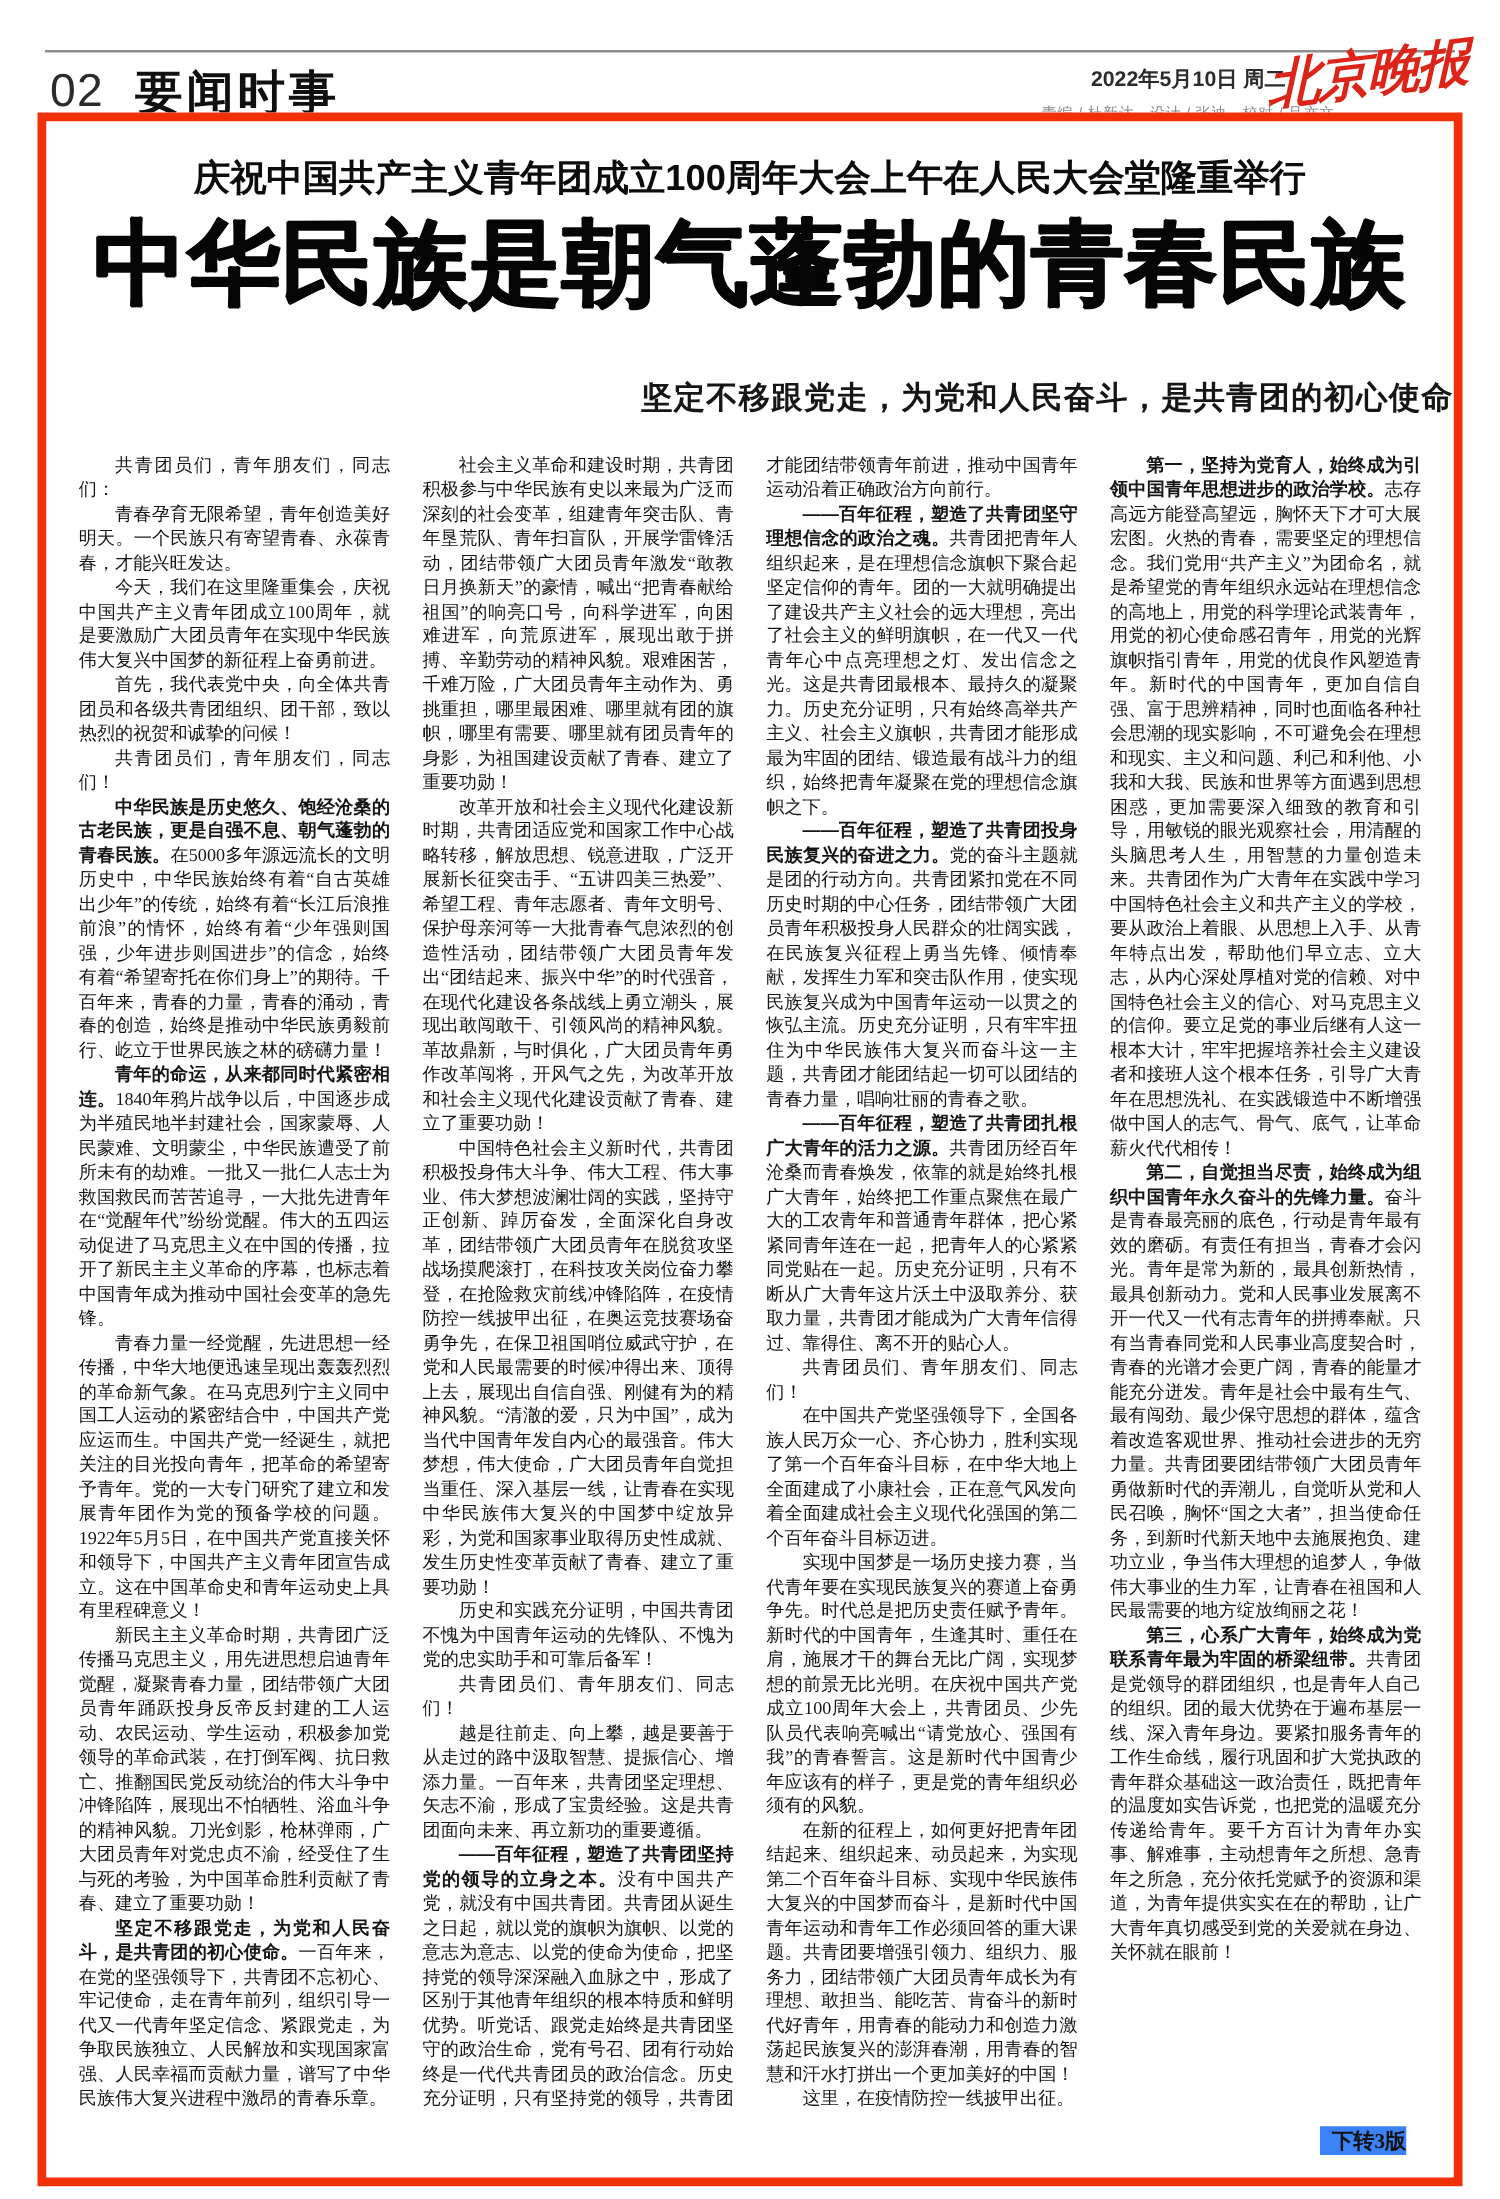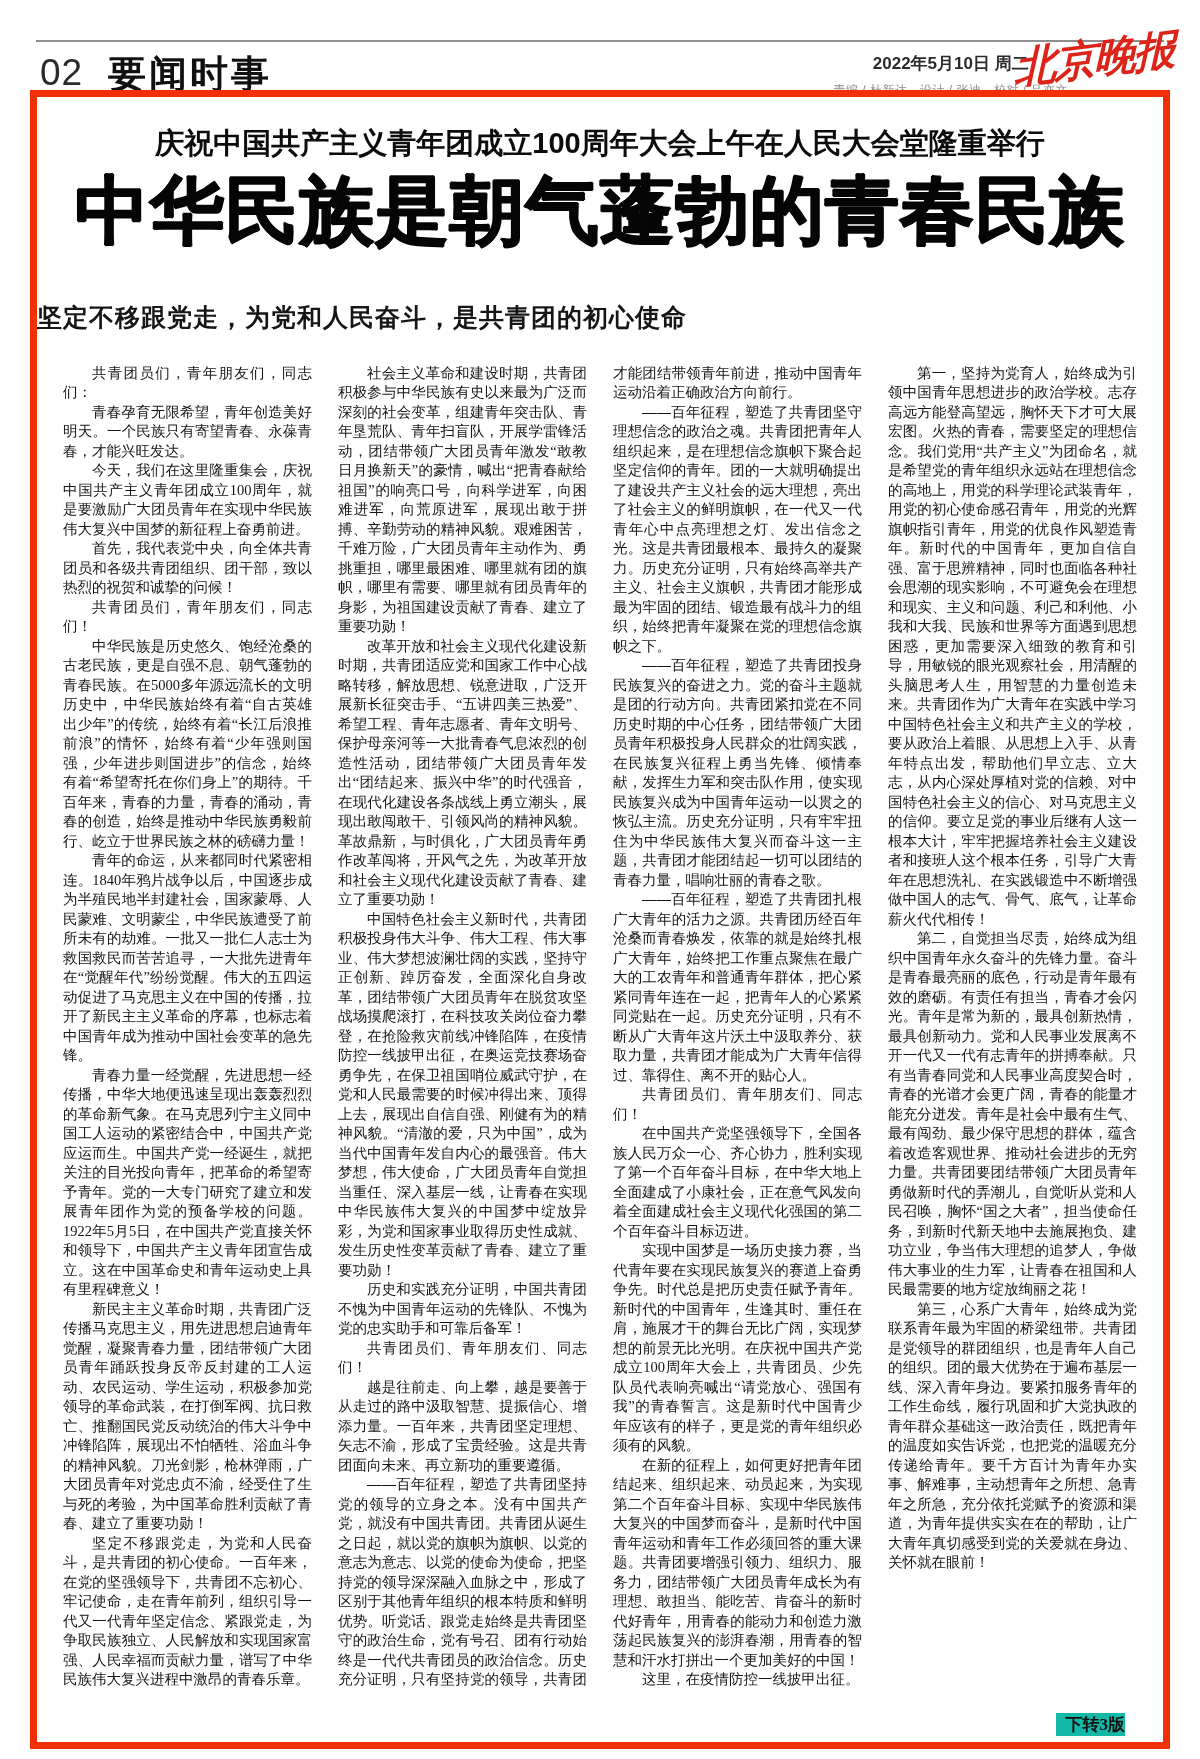"坚定不移跟党走，为党和人民奋斗，是共青团的初心使命" .sub-headline { text-align: left -> right }
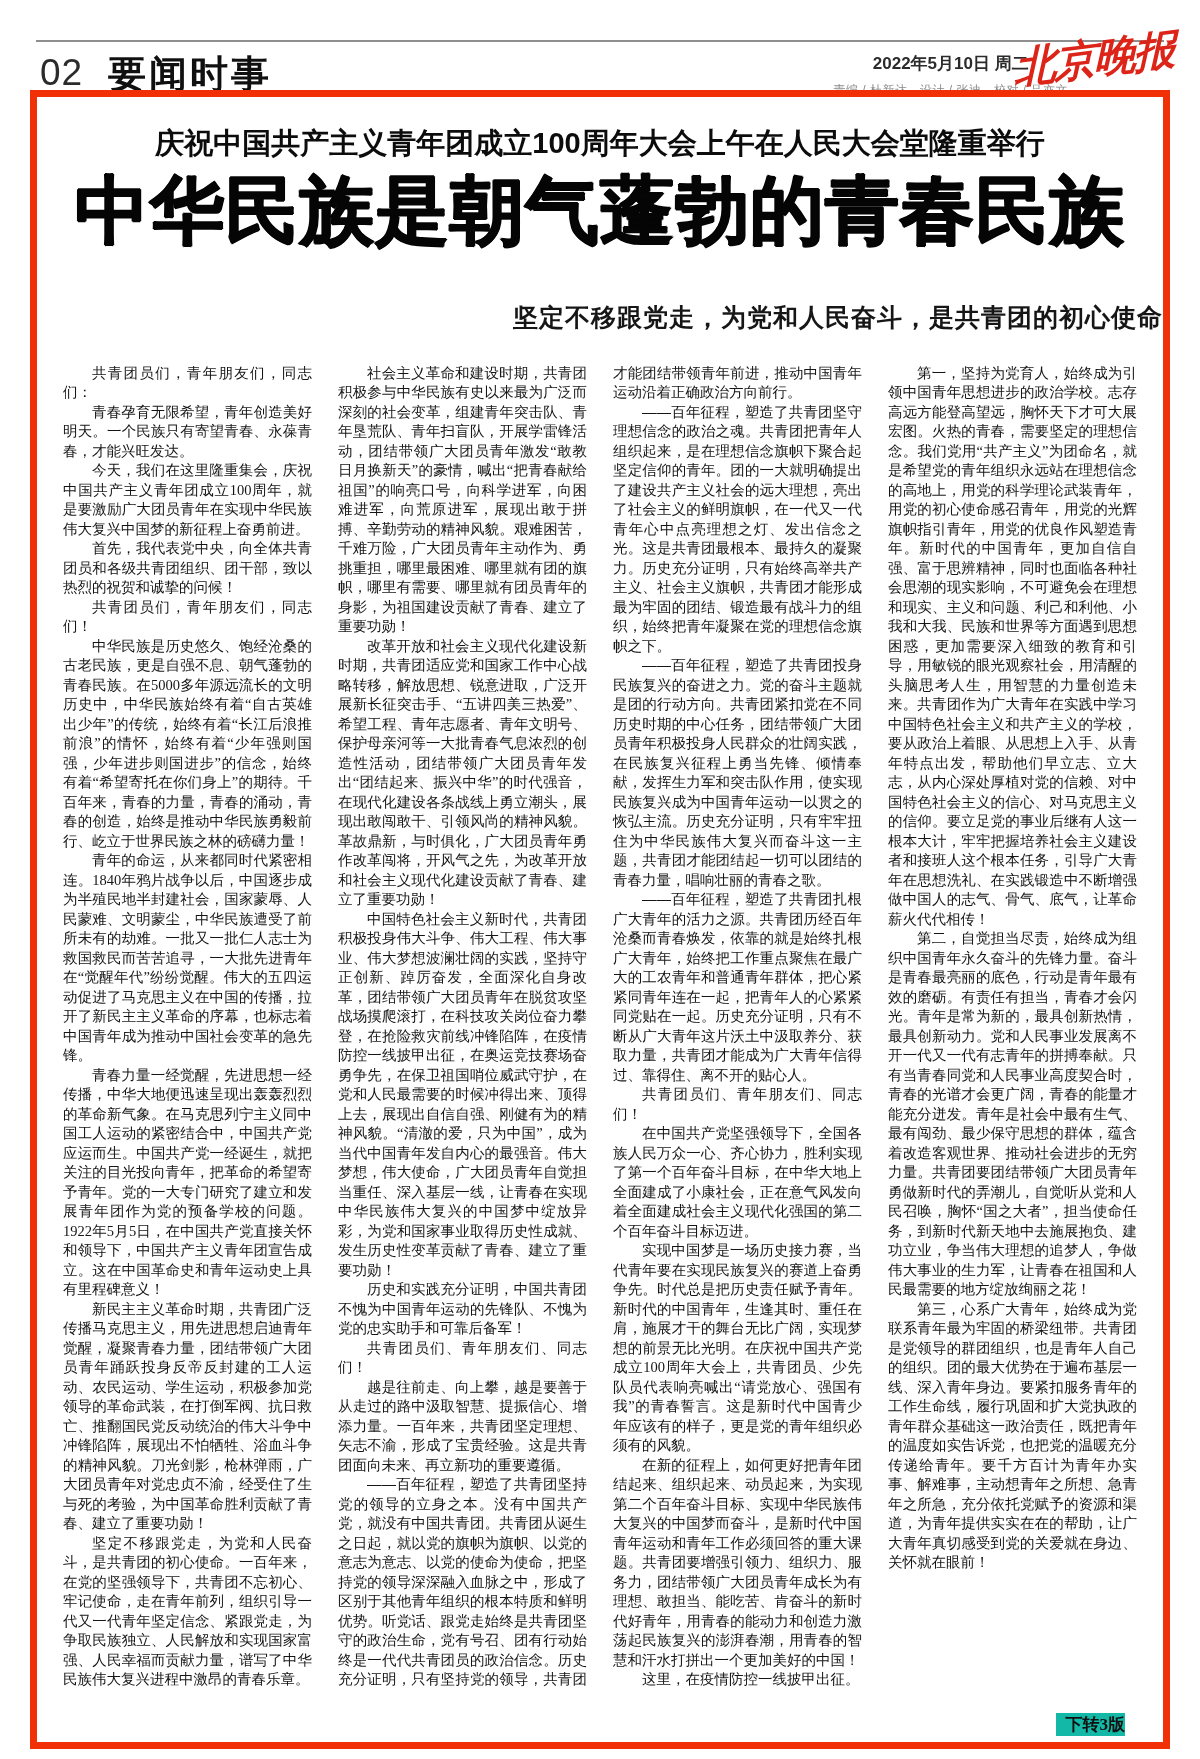"第一，坚持为党育人，始终成为引领中国青年思想进步的政治学校。" .body-cols .lead { font-weight: normal -> bold }
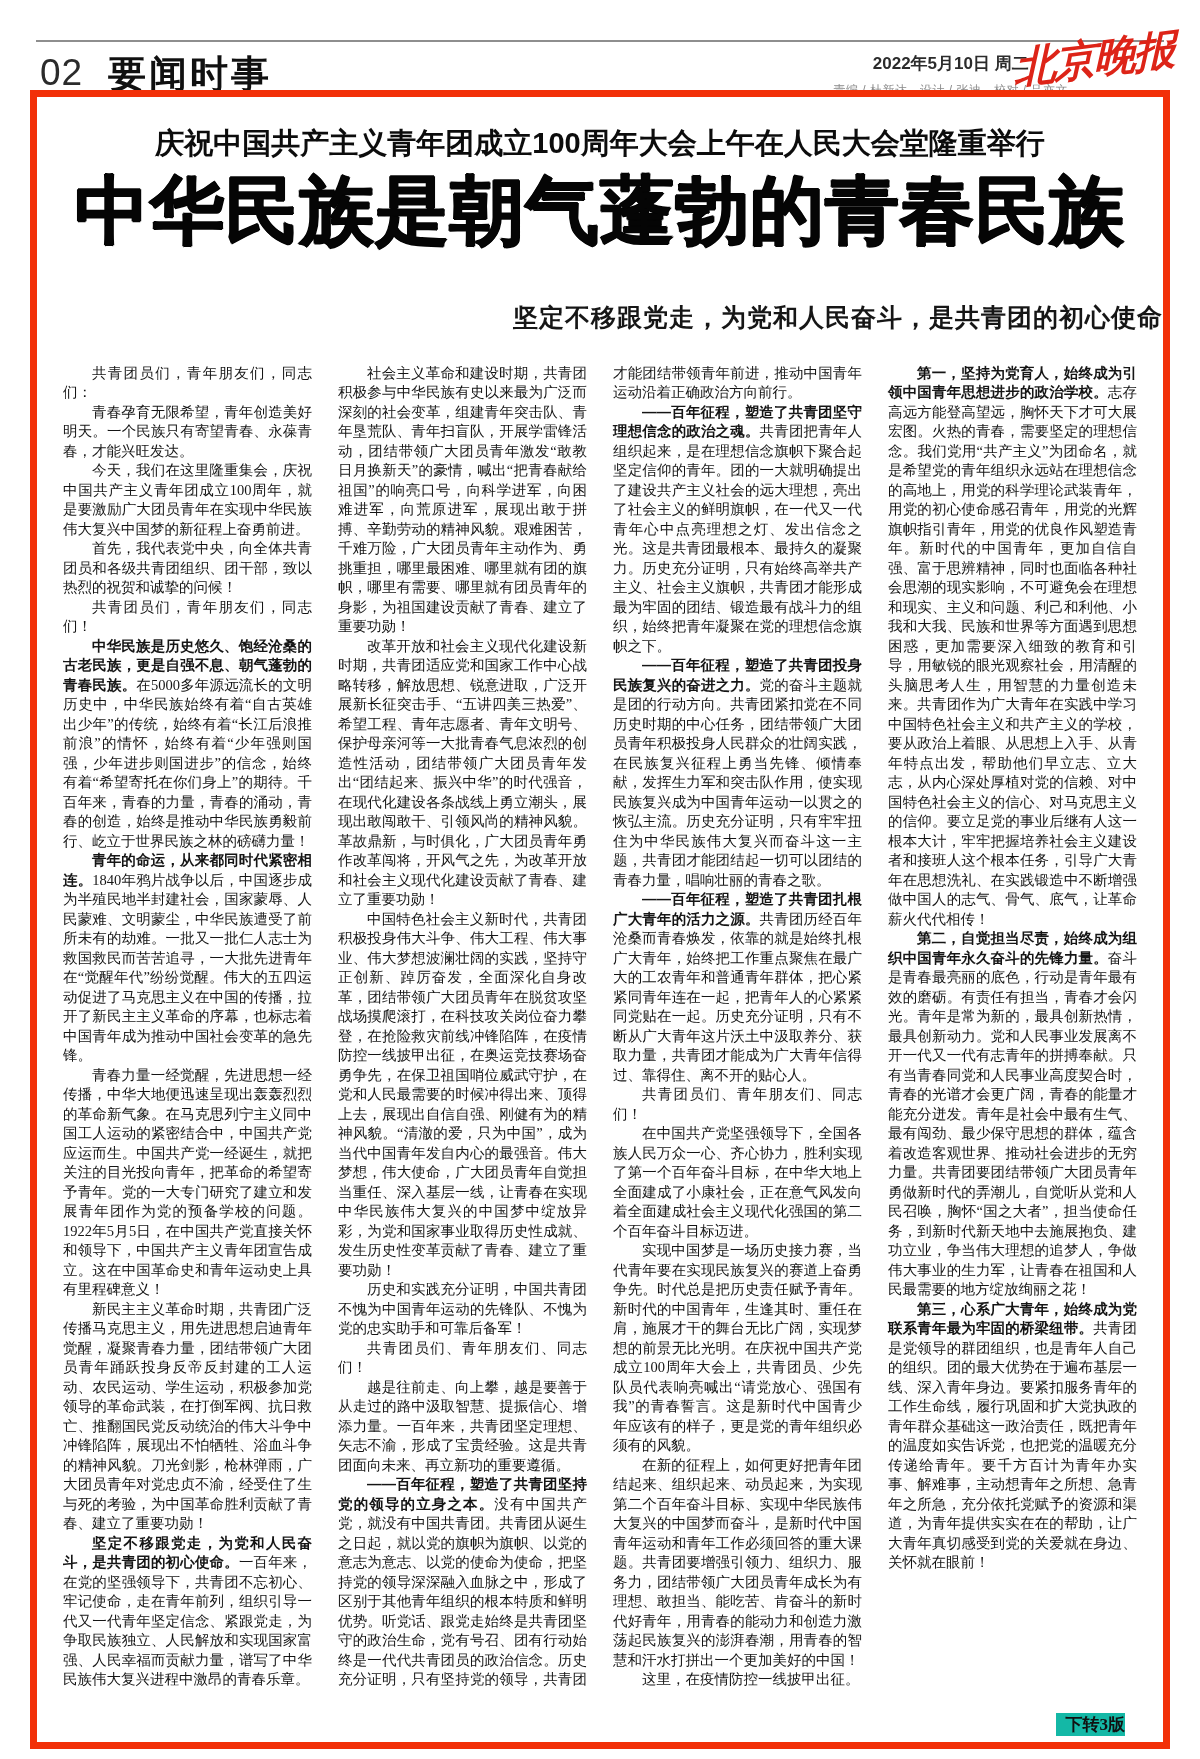"下转3版" .continuation { background: #14b8a6 -> #3b82f6; bottom: 6px -> 18px }
